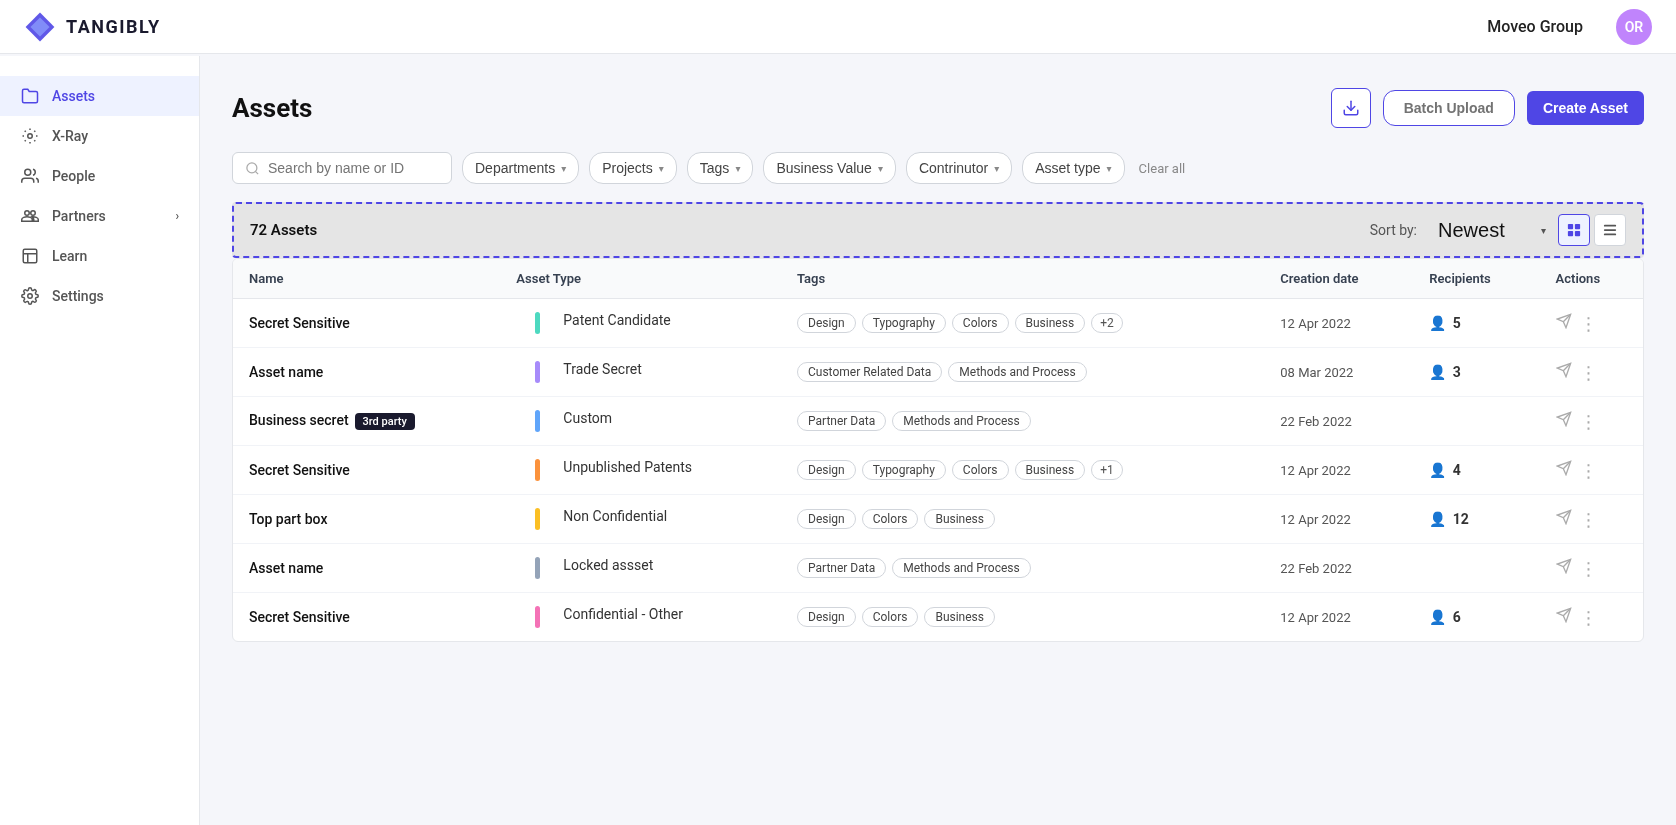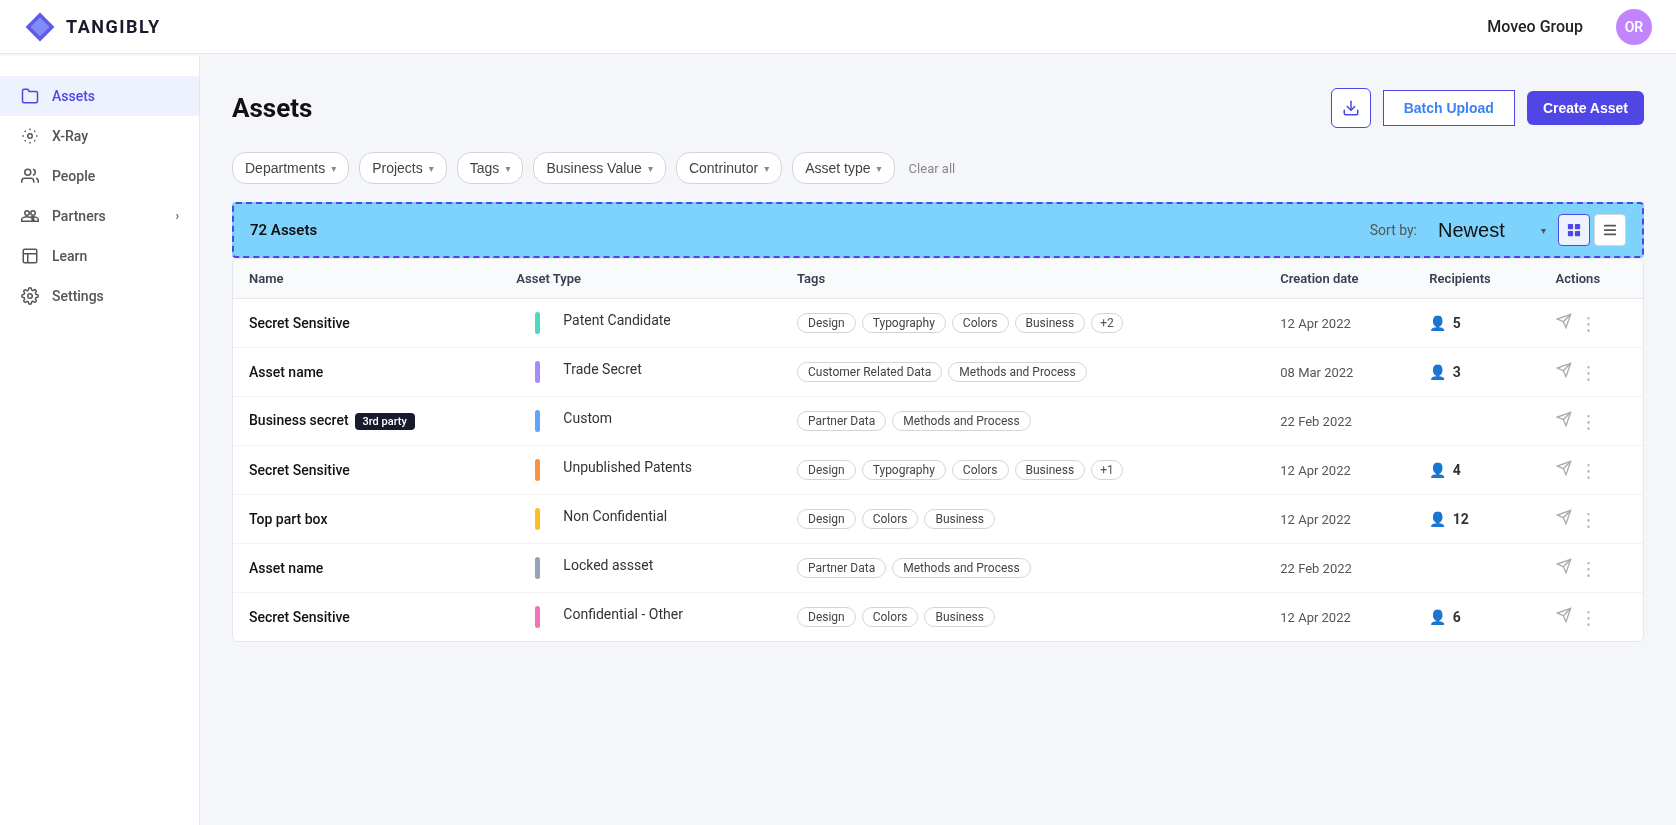"Batch Upload" .btn-outline { border-radius: 0 -> 12px; color: #3b82f6 -> #737373 }
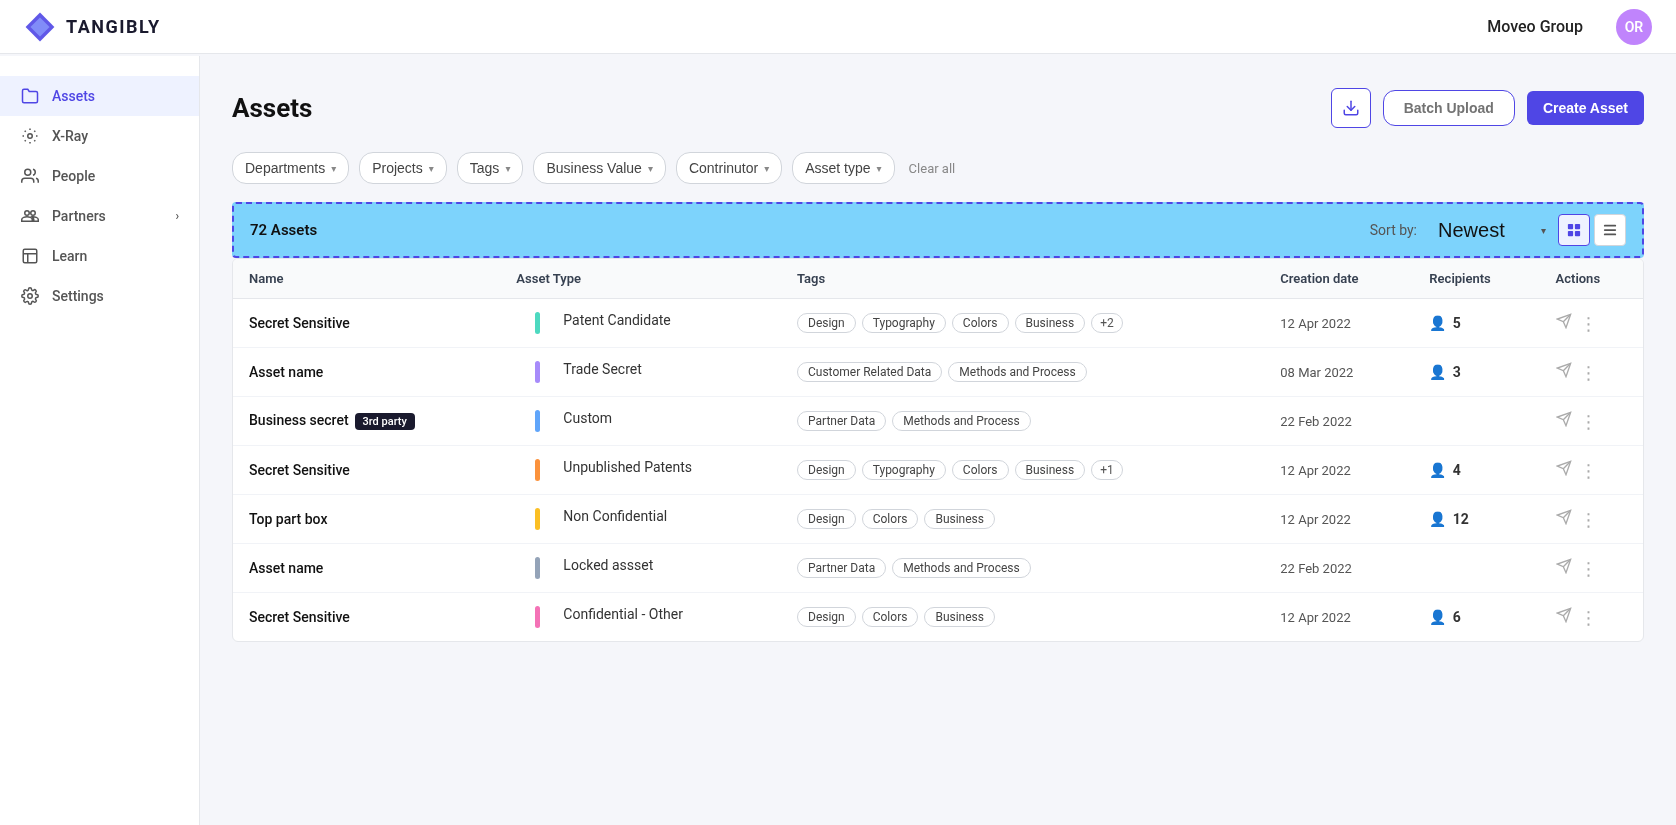"Search by name or ID" div.search-input-wrap { html: none -> <div> <svg> <circle></circle> <line></line> </svg> <input> </div> }
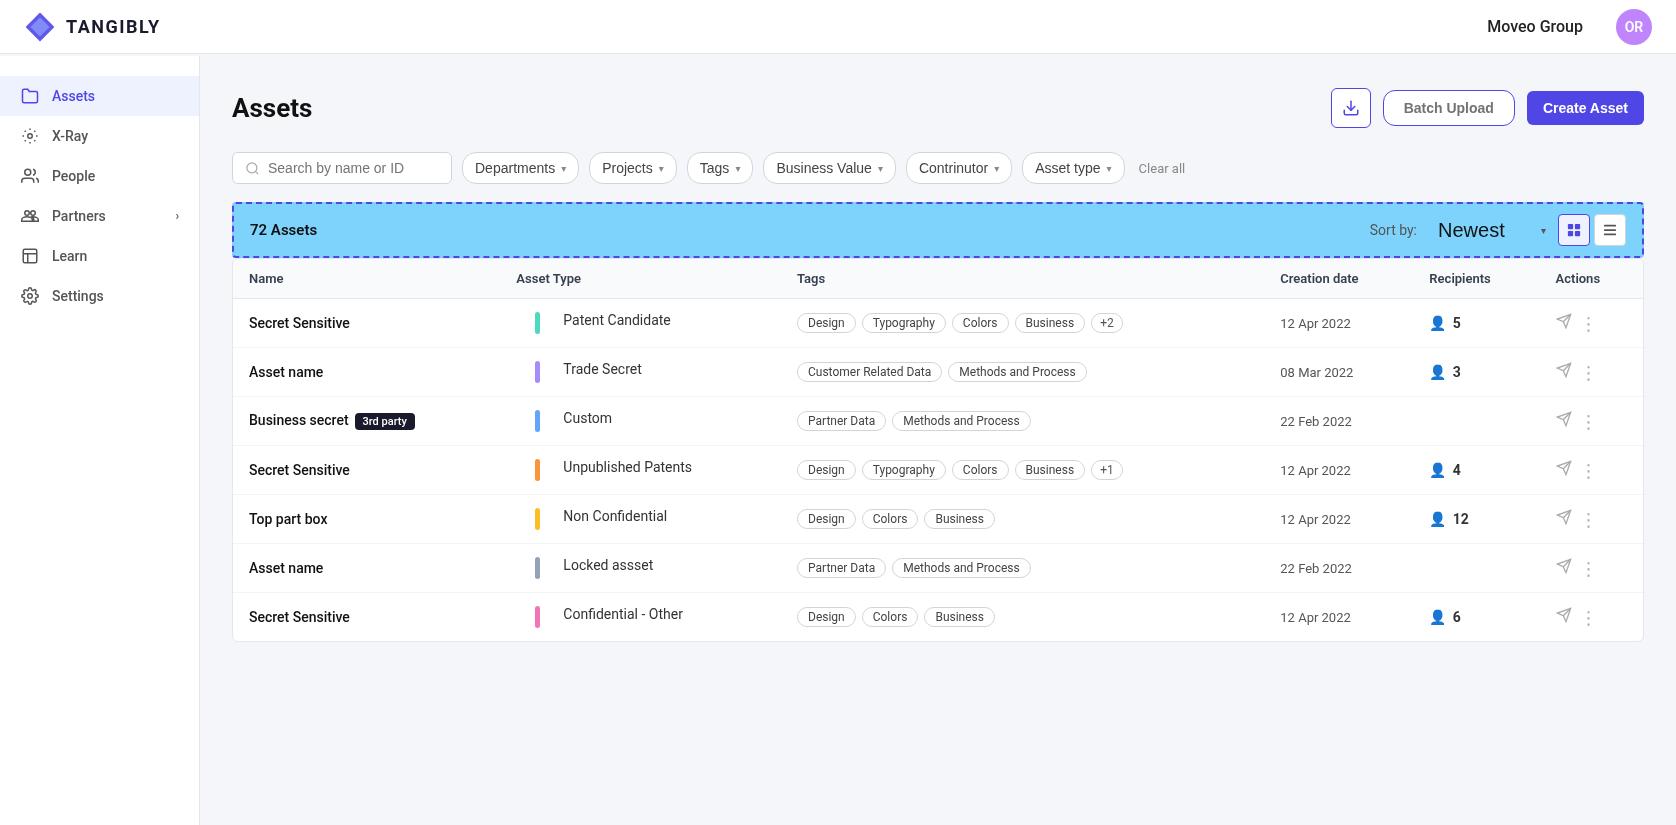"72 Assets" .assets-toolbar { background: #7dd3fc -> #e5e5e5 }
